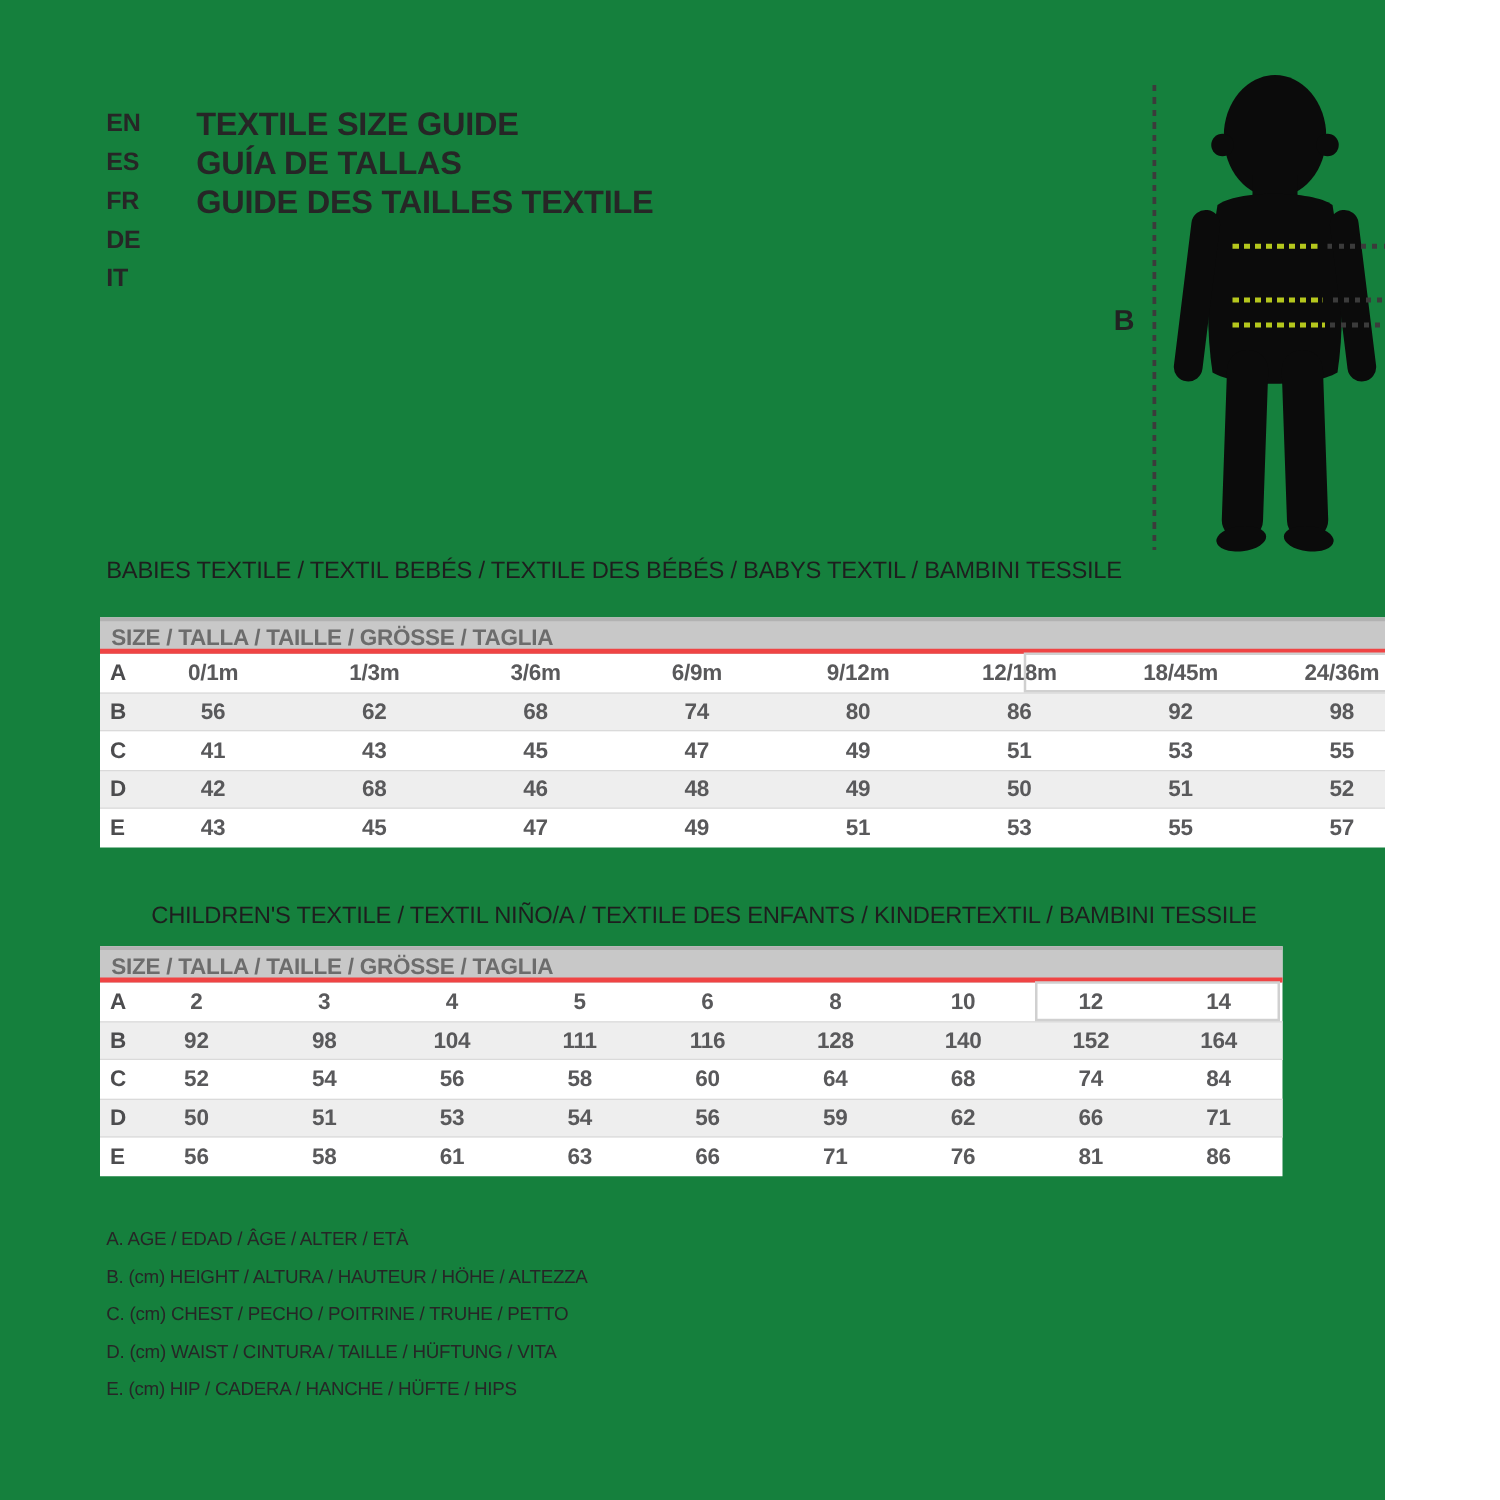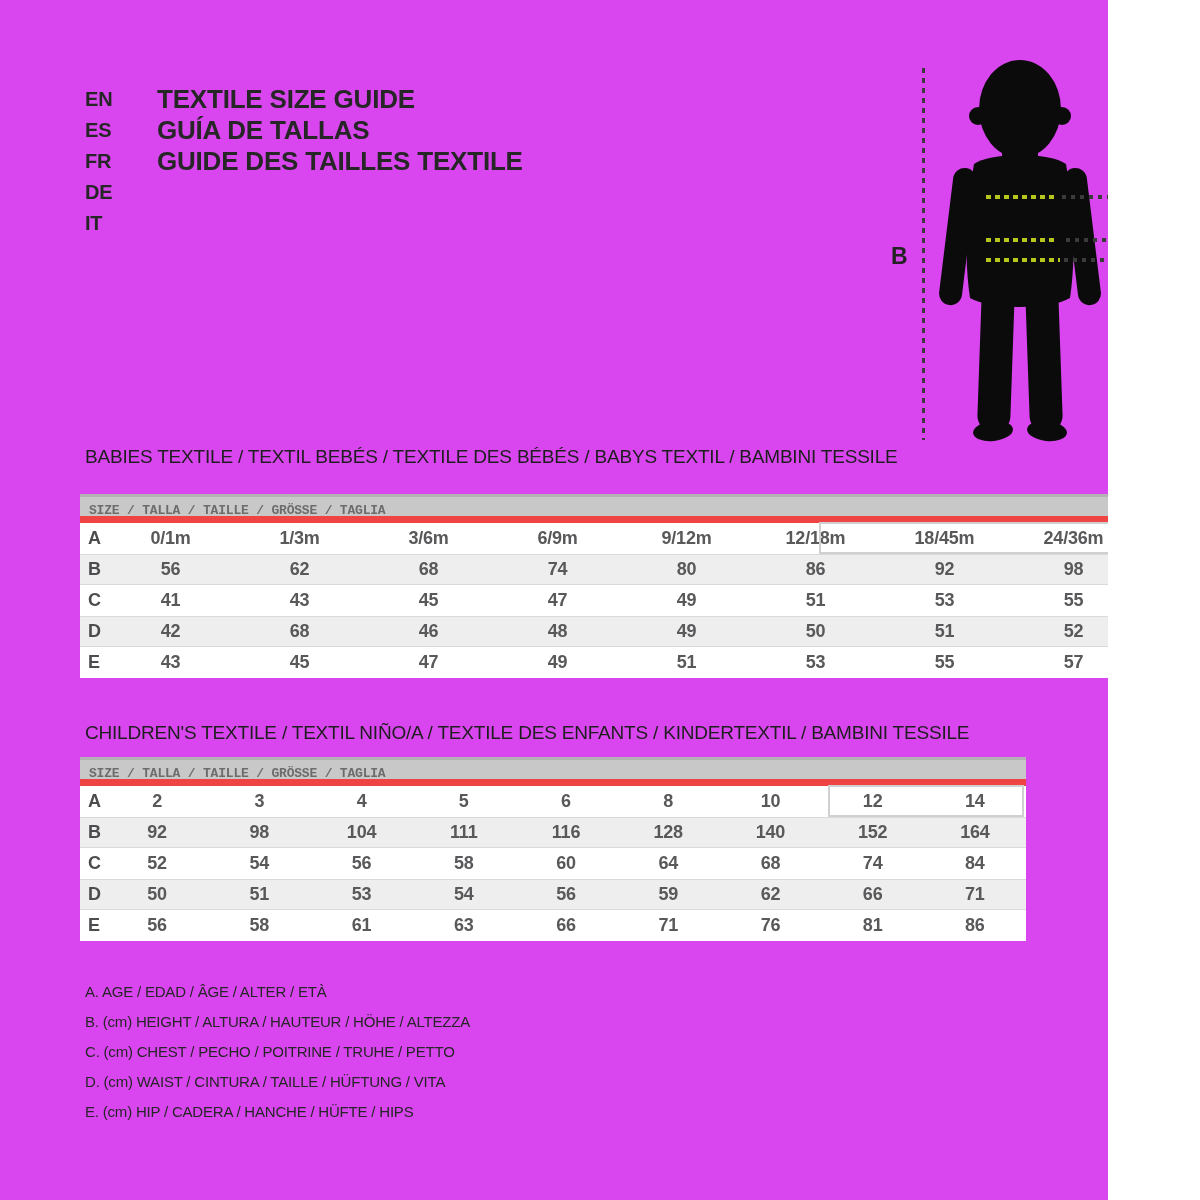"EN" #canvas { background: #d946ef -> #15803d }
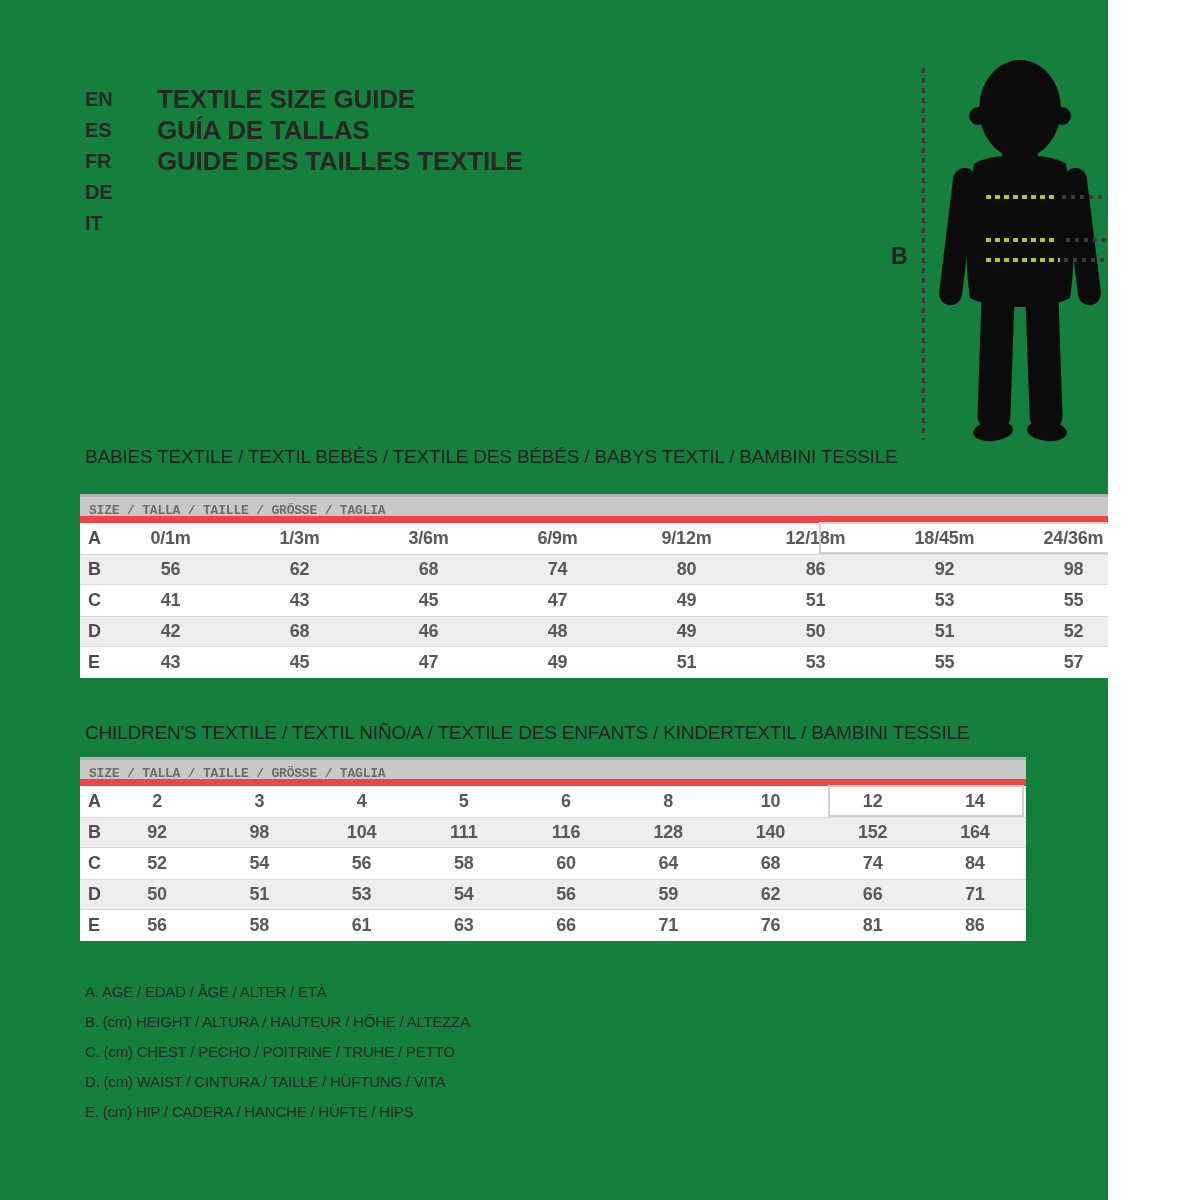"SIZE / TALLA / TAILLE" .thead { border-bottom: 7px solid #ef4444 -> 4px solid #ef4444; font-family: Liberation Mono, monospace -> none; font-size: 13px -> 18px }
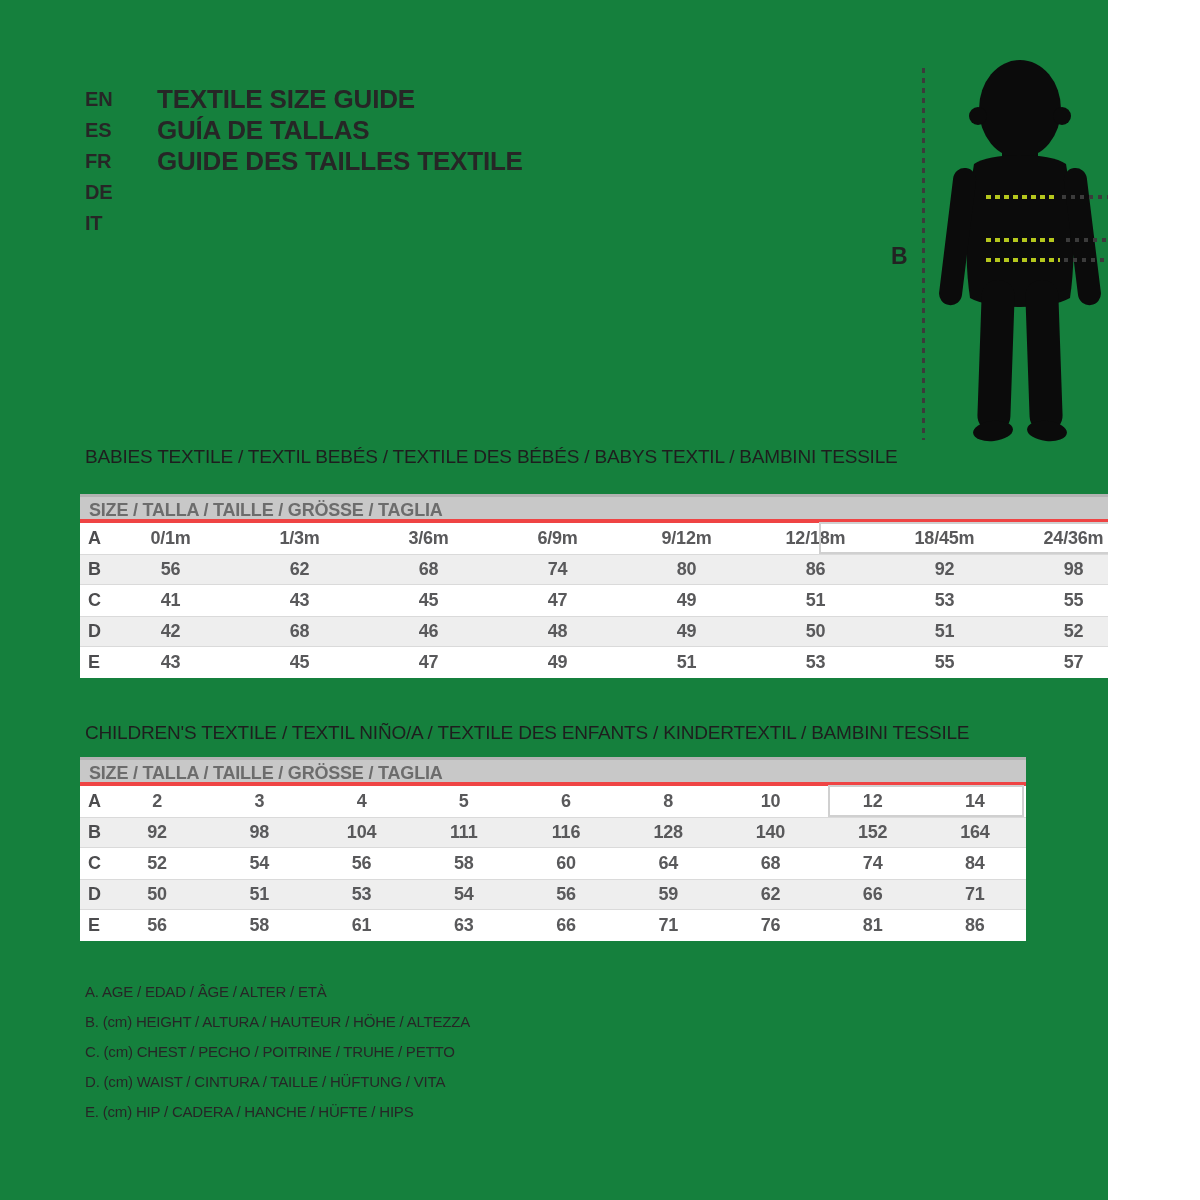"CHILDREN'S TEXTILE / TEXTIL NIÑO/A" h2.sec-title { margin-left: none -> 36px }
